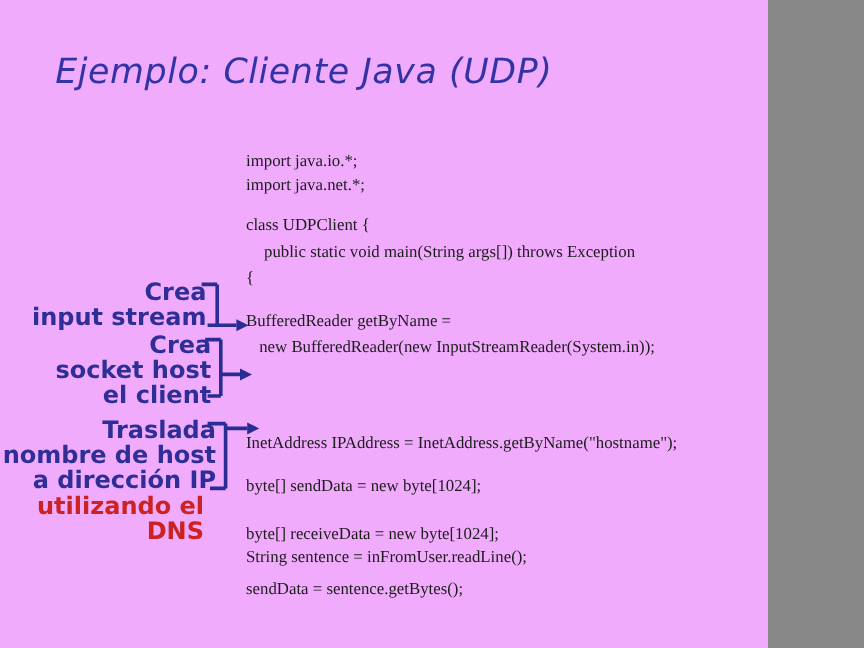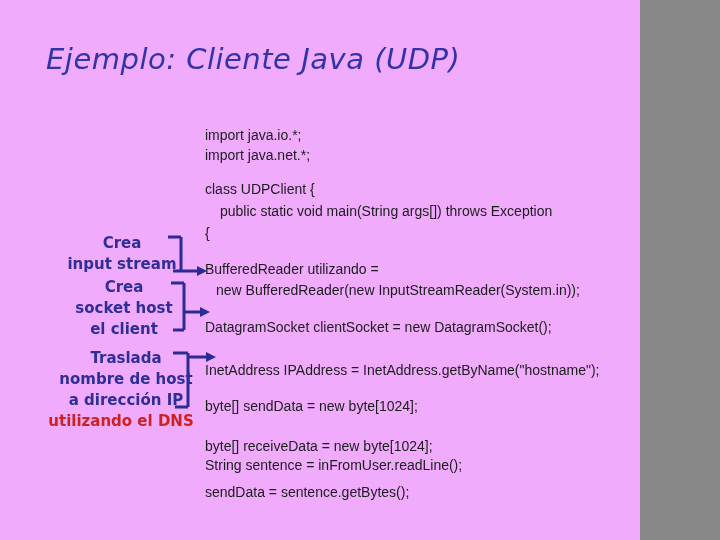"import java.io.*;" .code-line { font-family: Liberation Sans, sans-serif -> Liberation Serif, serif }
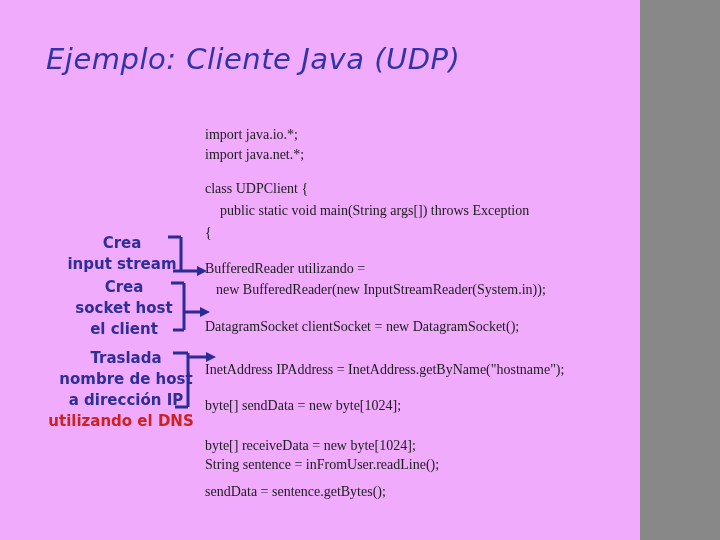"Crea" .annot { font-size: 15px -> 20px; margin-left: 36px -> none; text-align: center -> right }
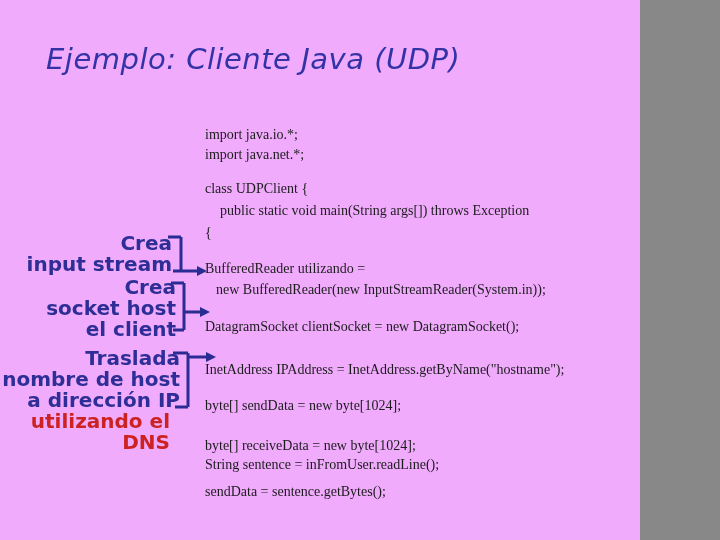"BufferedReader utilizando =" div.code-line { text: utilizando -> getByName }
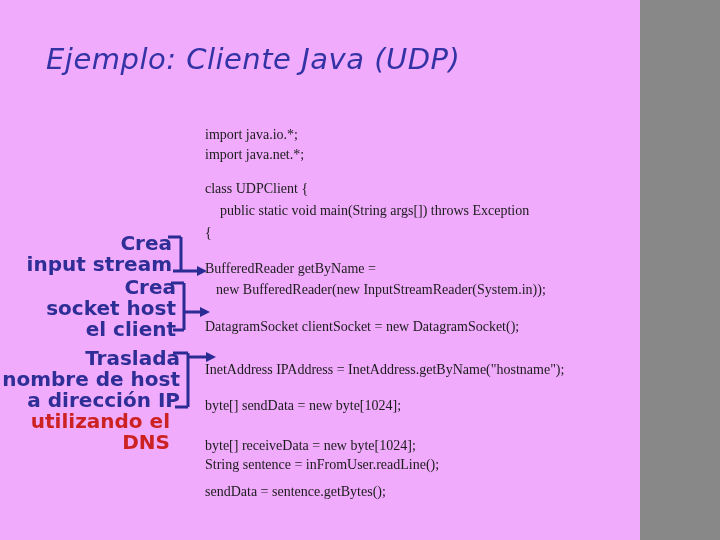"DatagramSocket clientSocket = new" div.code-line { html: <div>DatagramSocket clientSocket = new DatagramSocket();</div> -> none }
